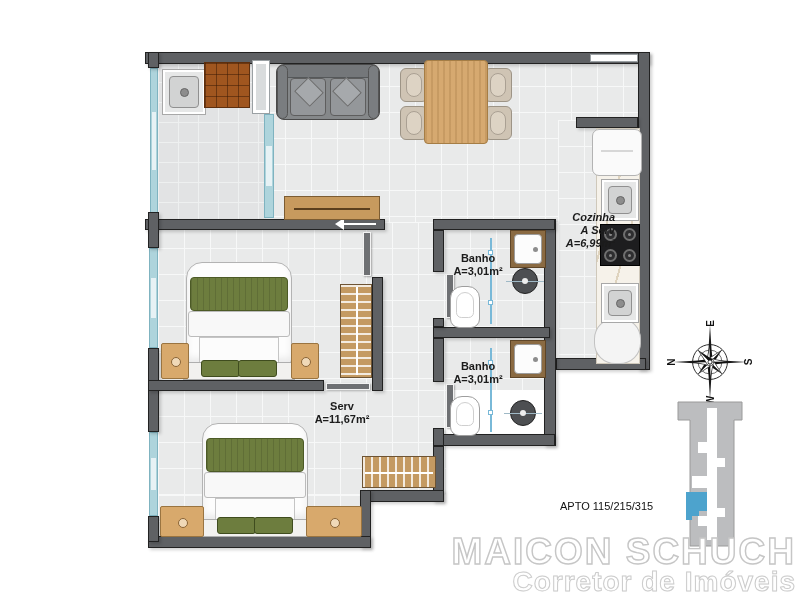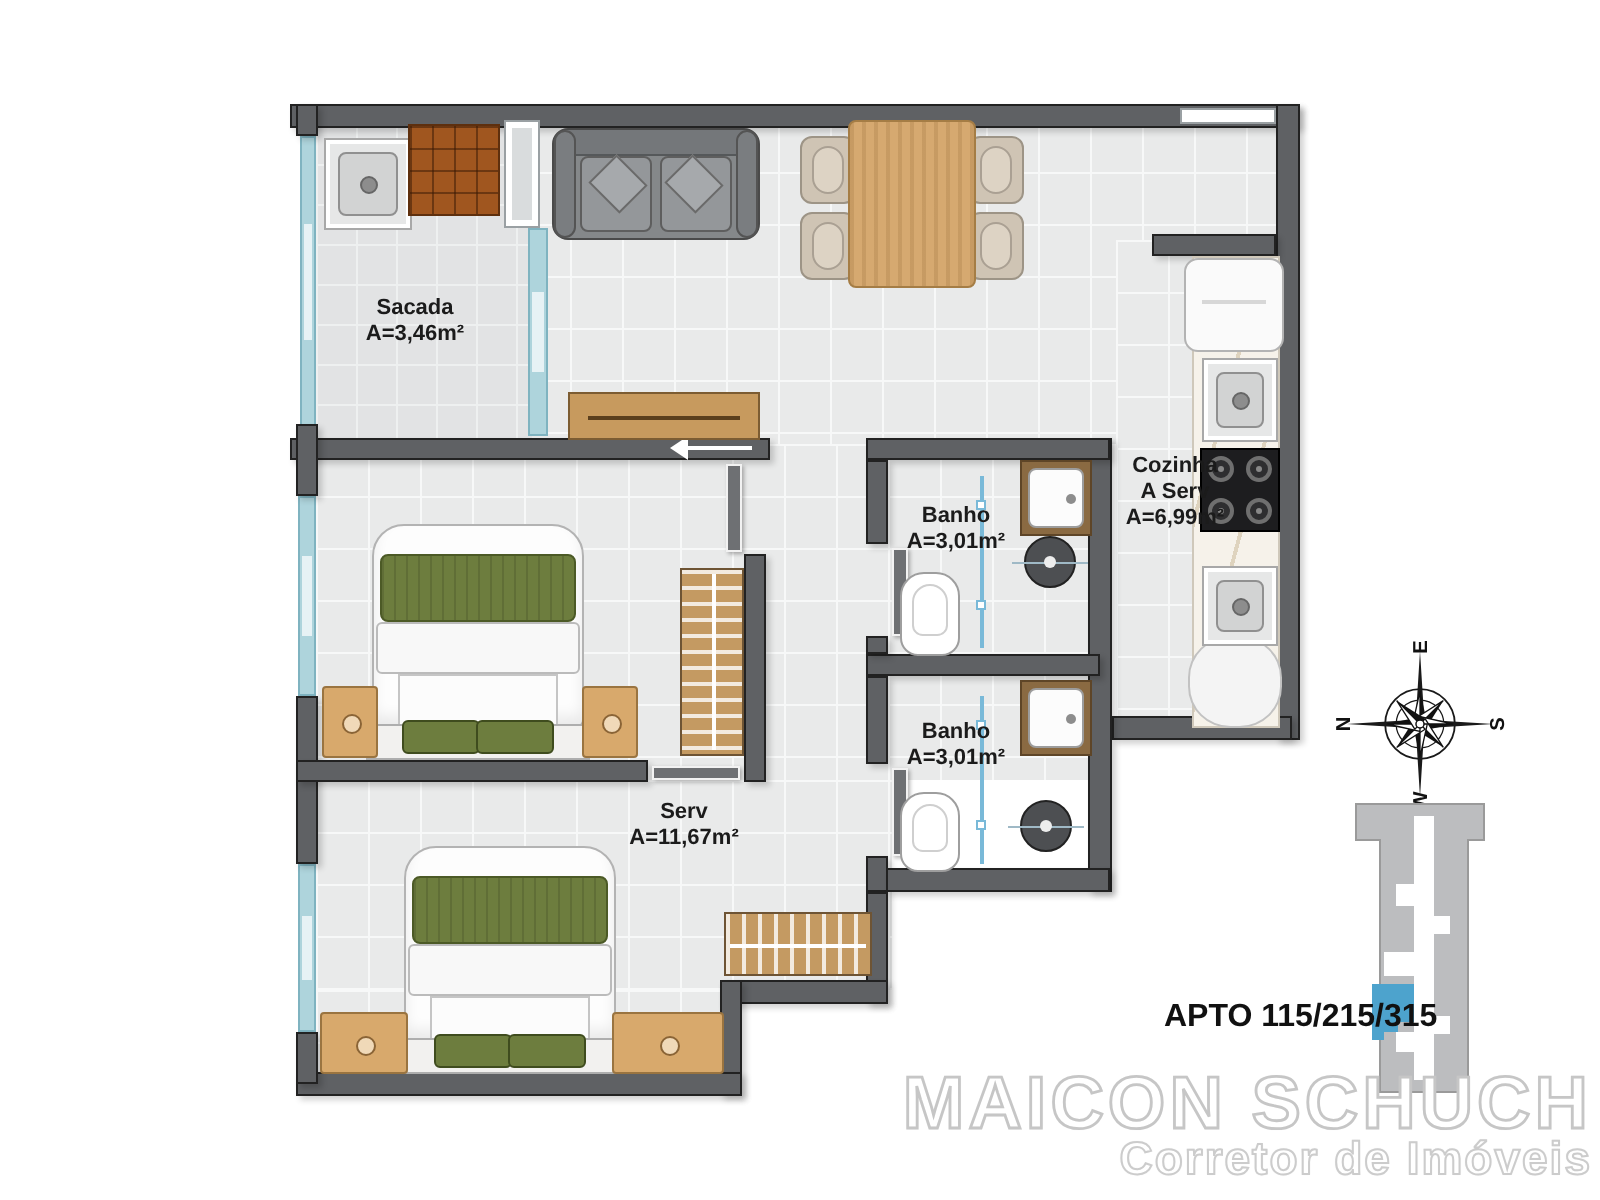"Sacada" div.rlabel { html: <div> <div>Sacada</div> <div>A=3,46m²</div> </div> -> none }
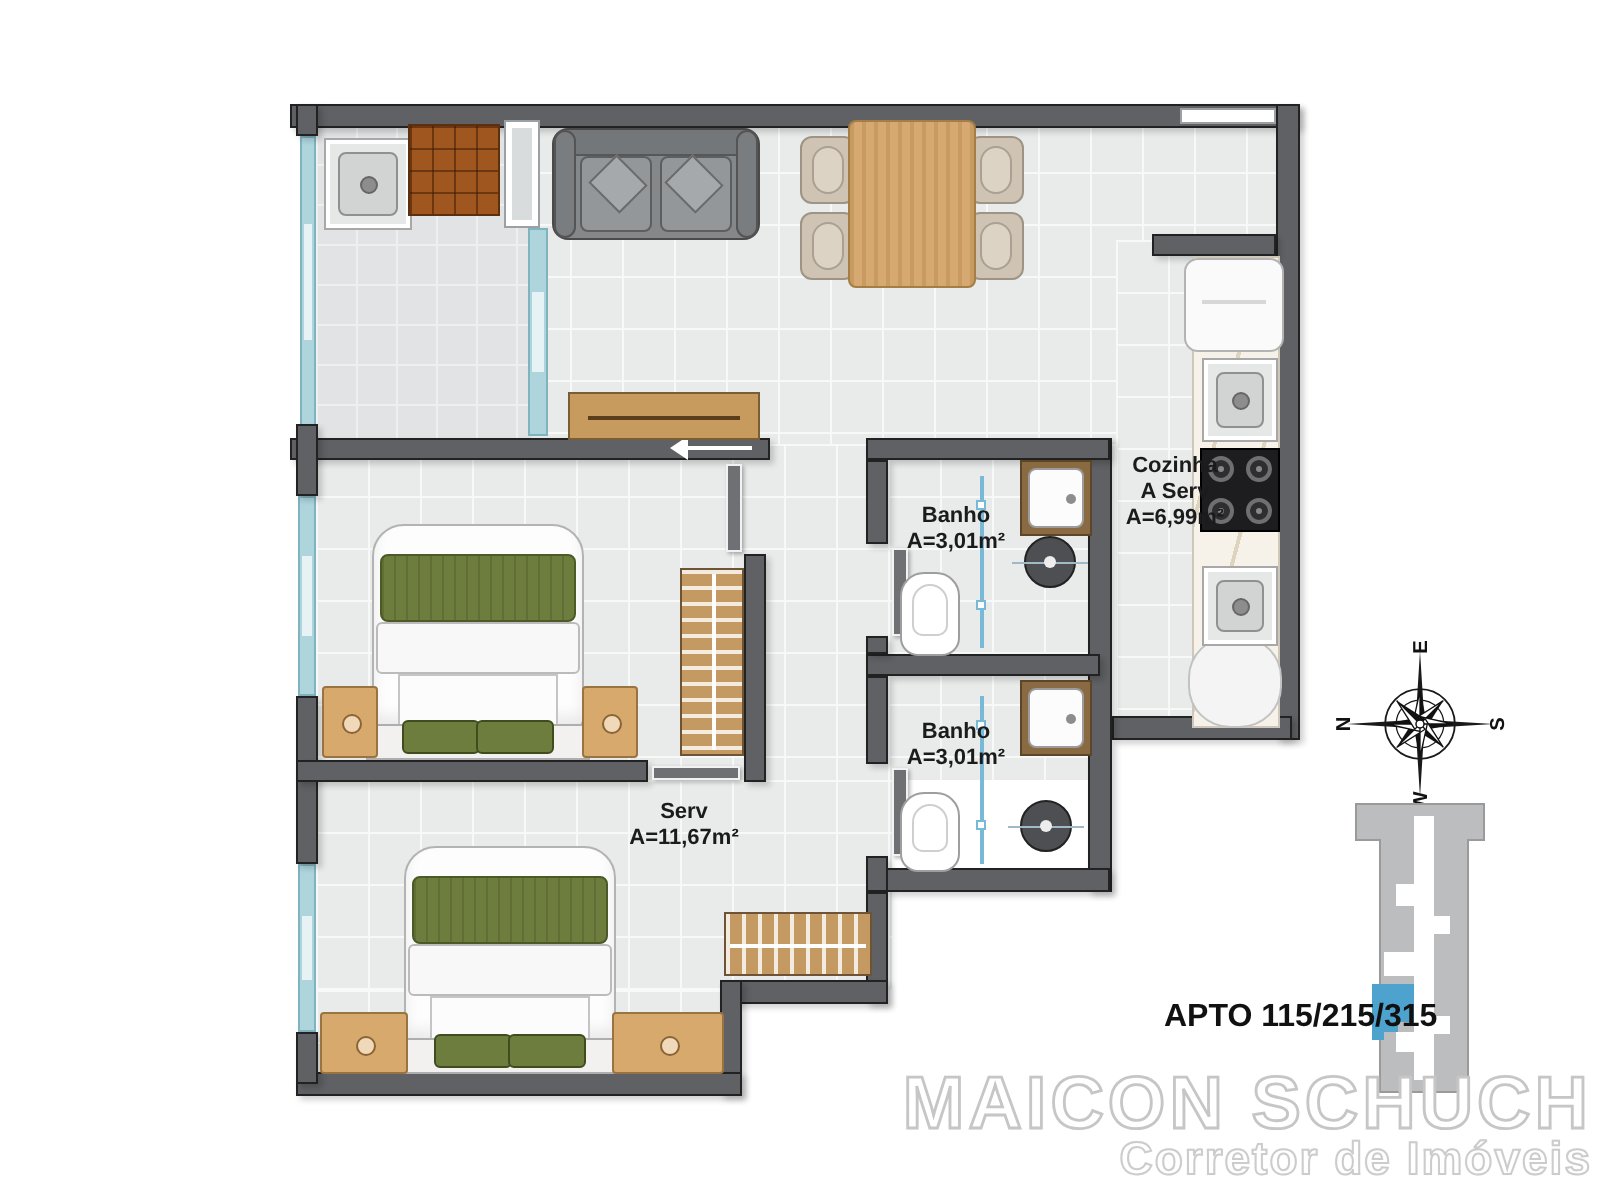"Cozinha" div.rlabel { font-style: none -> italic; text-align: center -> right; top: 227px -> 211px }
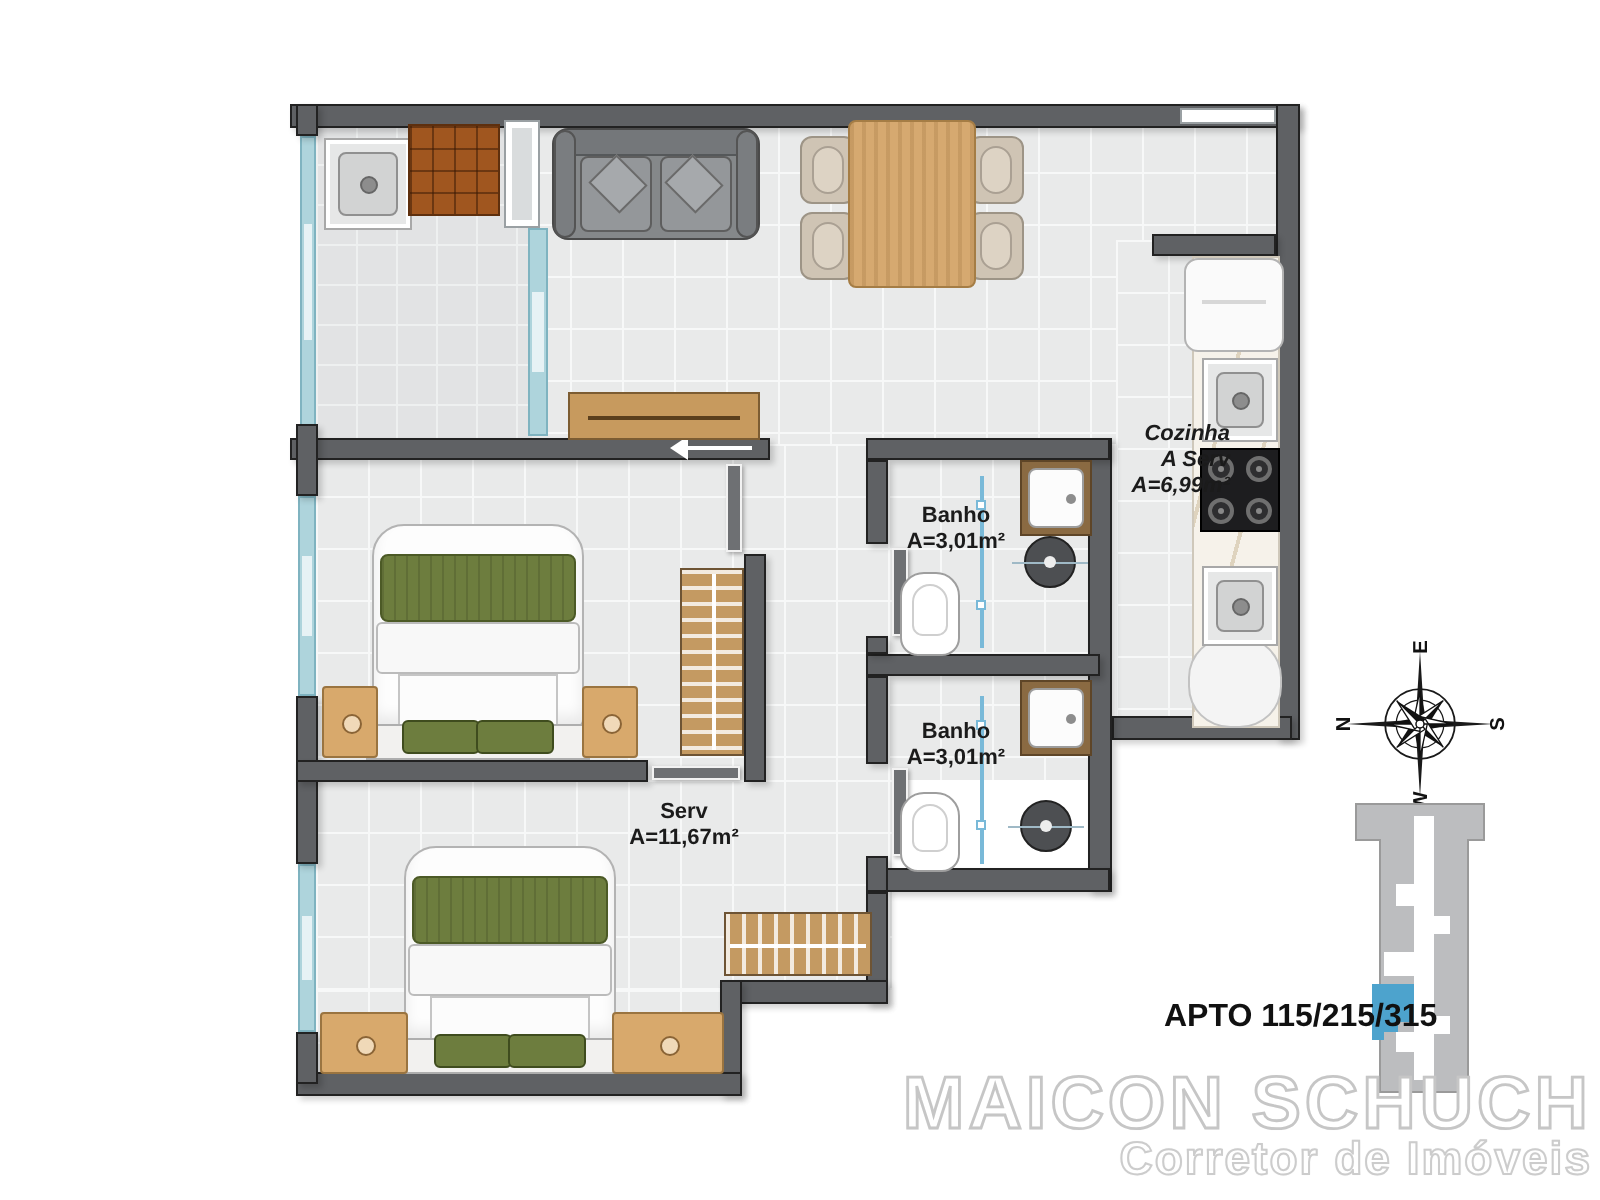"APTO 115/215/315" .apto { font-size: 16px -> 11px; font-weight: bold -> normal; margin-left: 22px -> none }
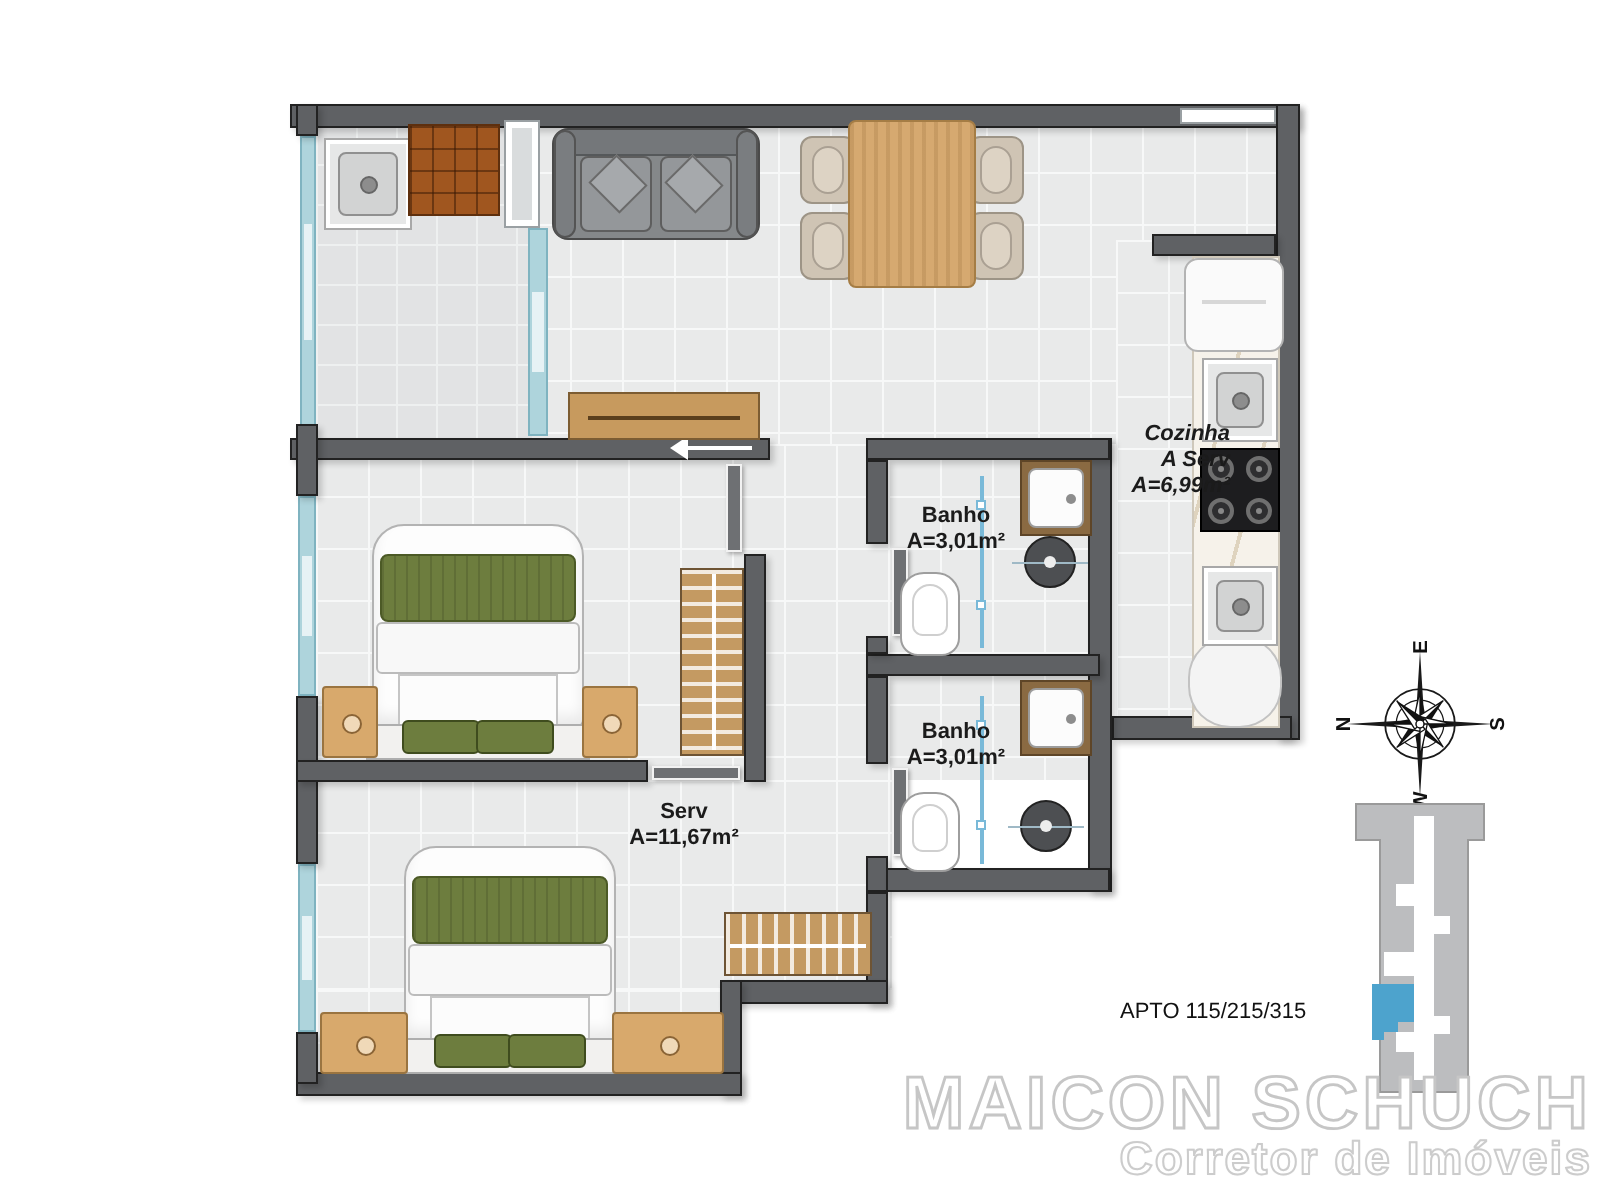"Corretor de Imóveis" .wm2 { font-size: 23px -> 28px }
